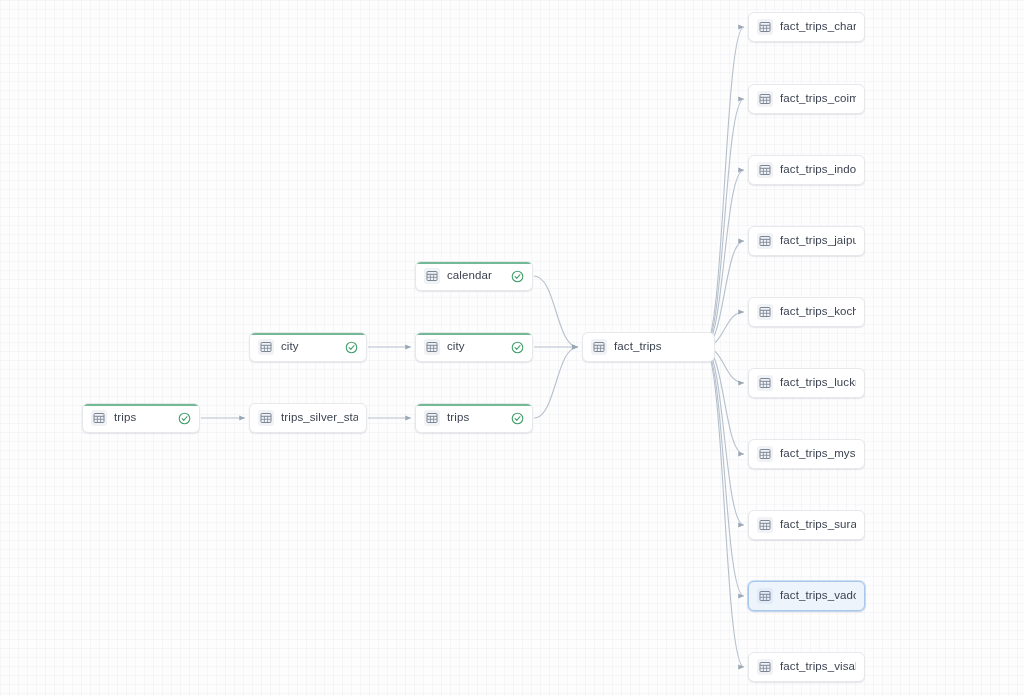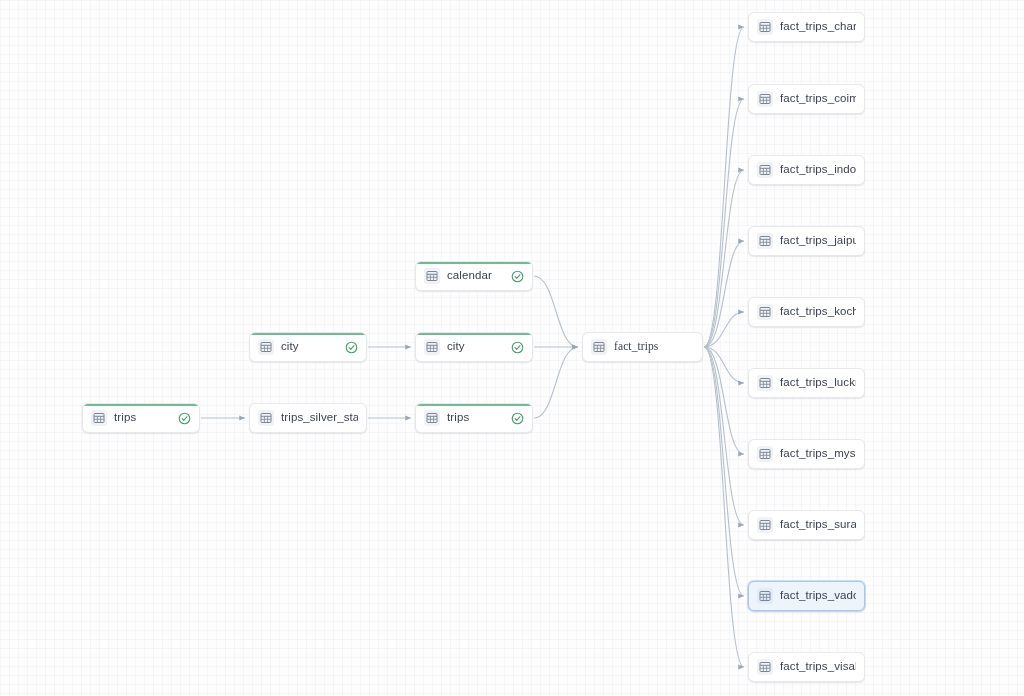"fact_trips" div.node { font-family: Liberation Serif, serif -> none; width: 121px -> 133px }
